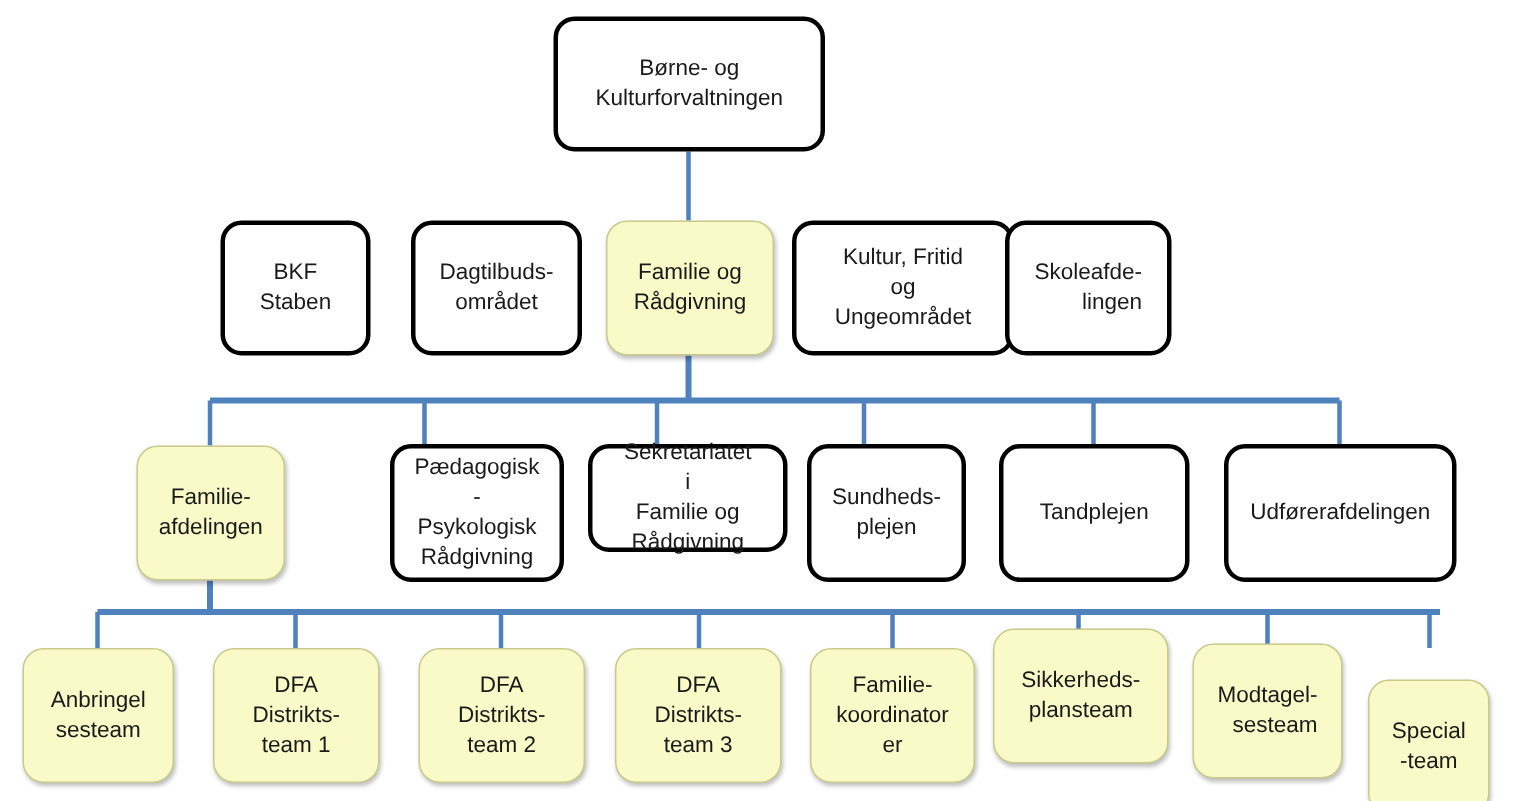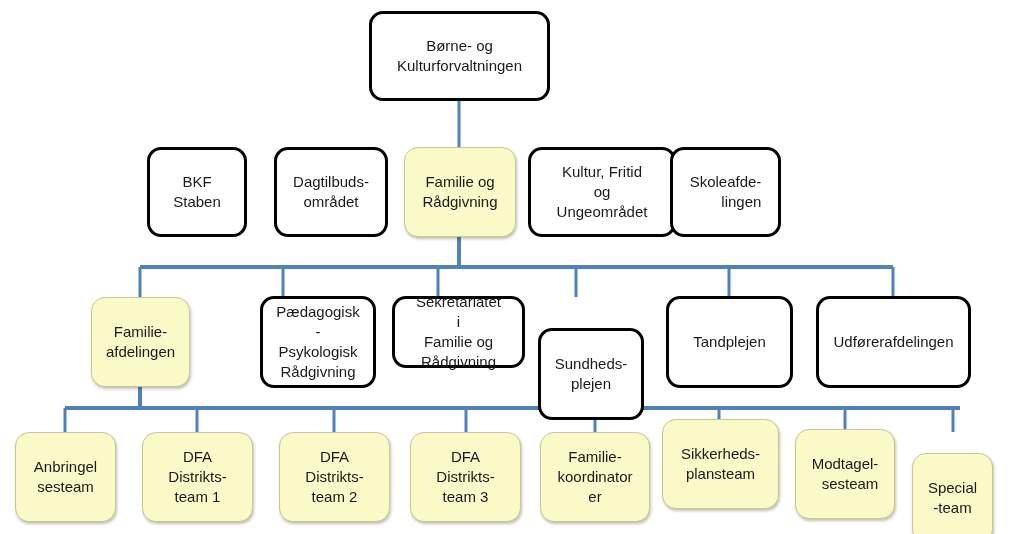"Sundheds-" div.node { margin-top: 32px -> none }
